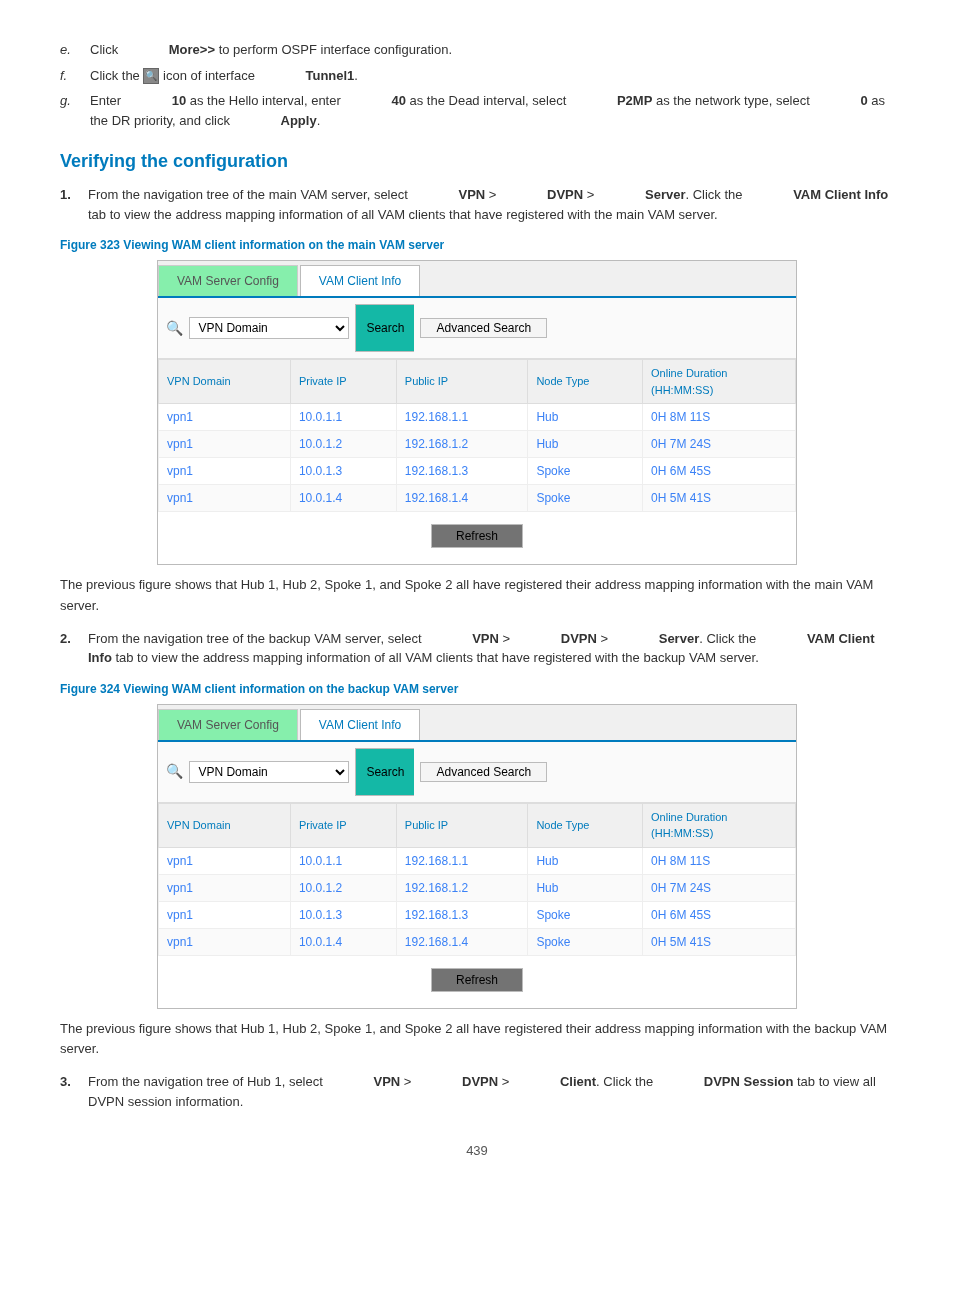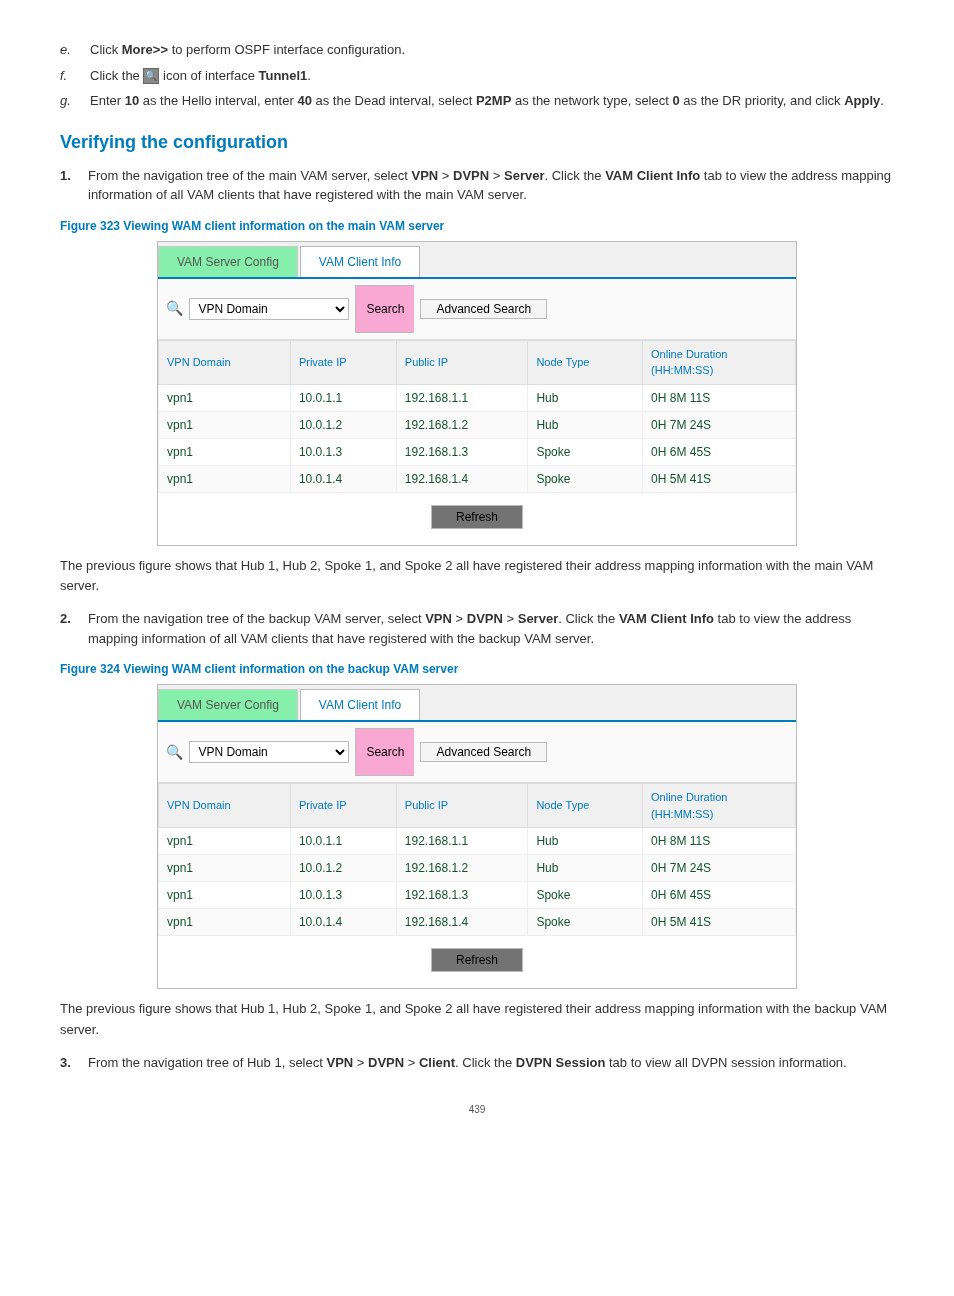"More>>" b { margin-left: none -> 47px }
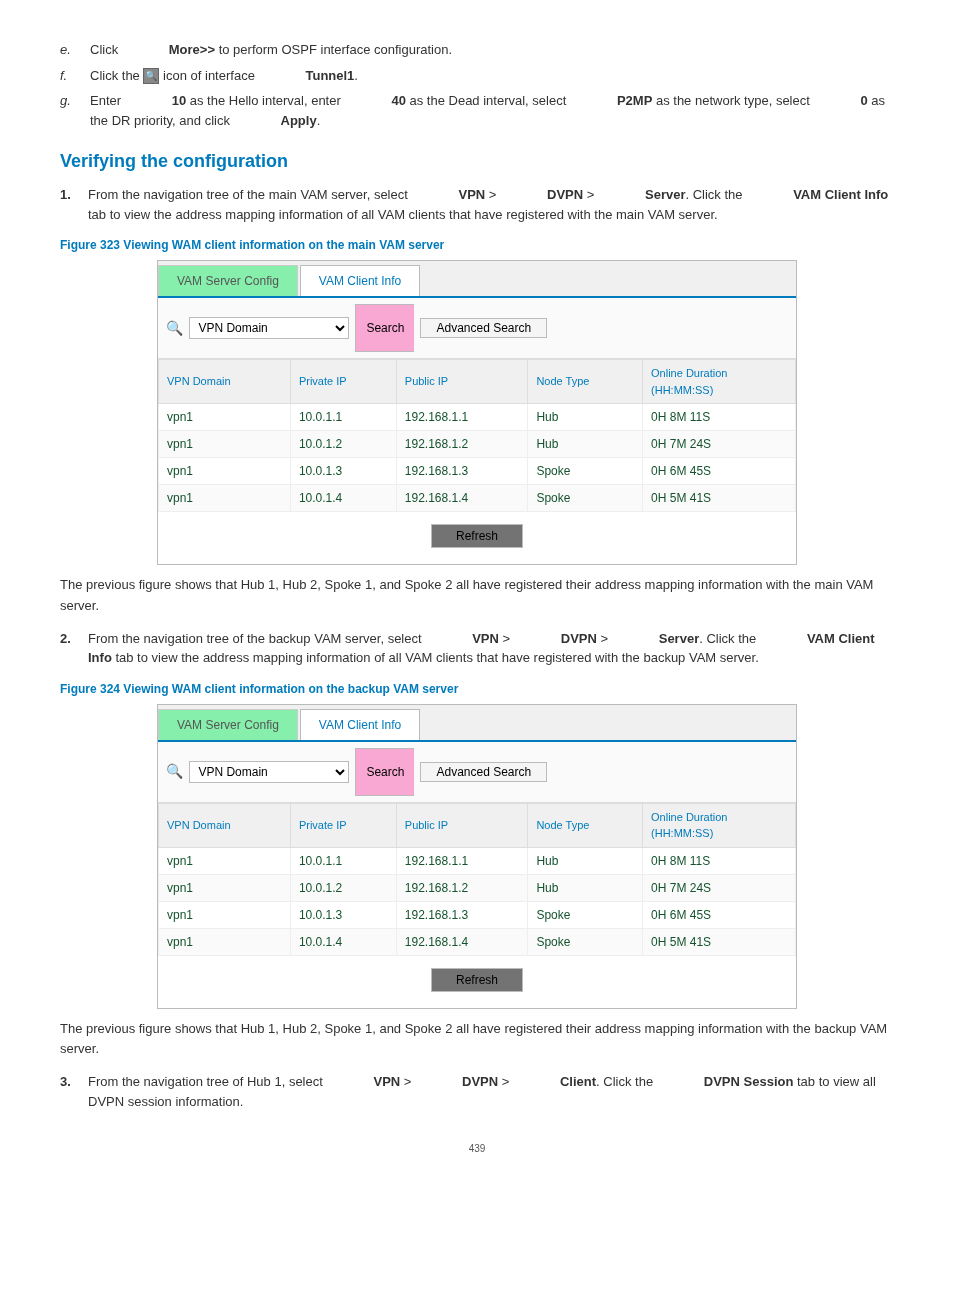"Search" .ui-search-btn { background: #f9a8d4 -> #14b8a6 }
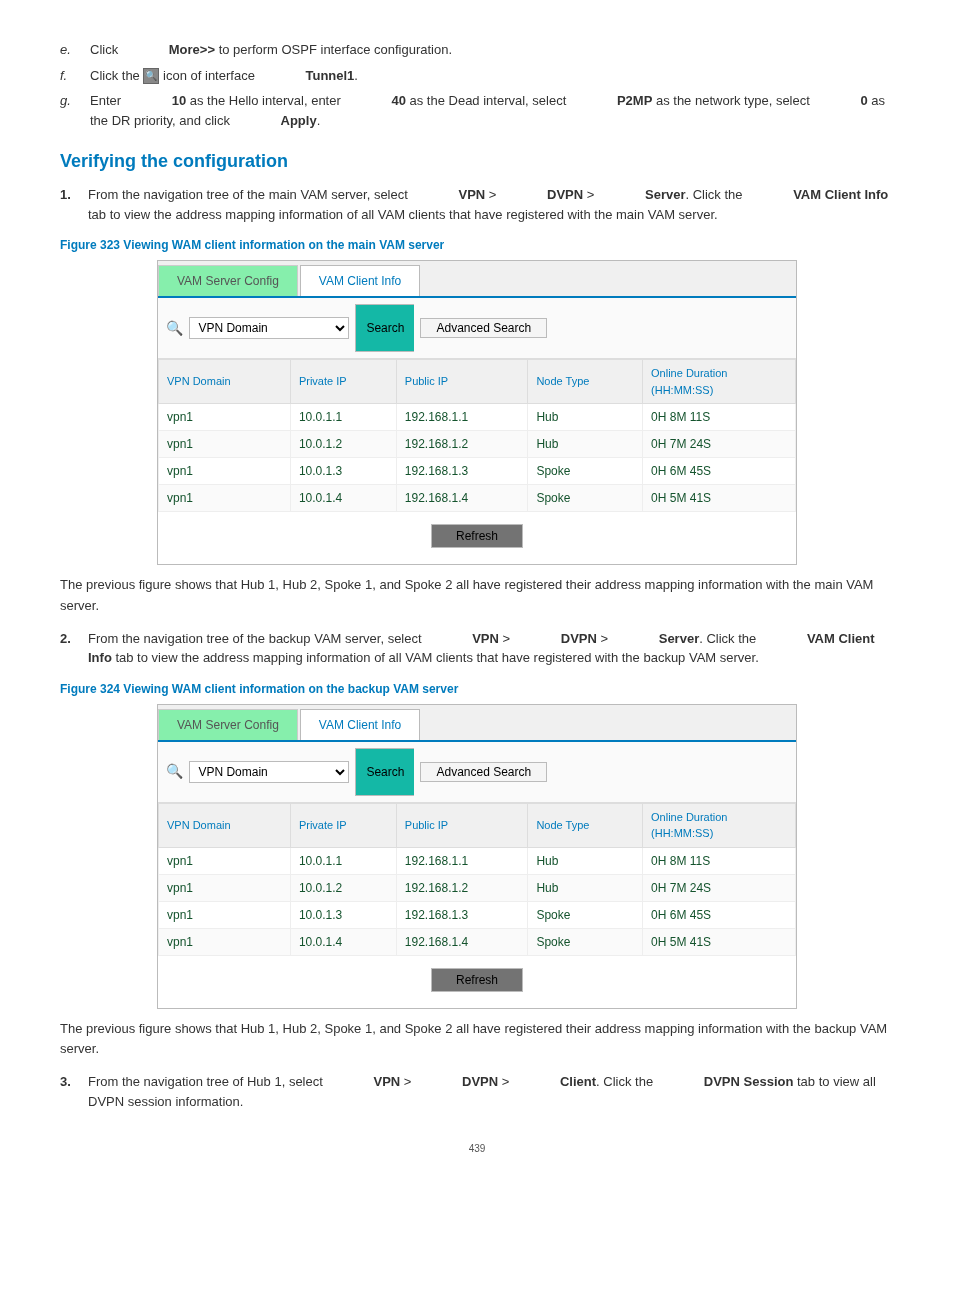"vpn1" .ui-table td { color: #14532d -> #3b82f6 }
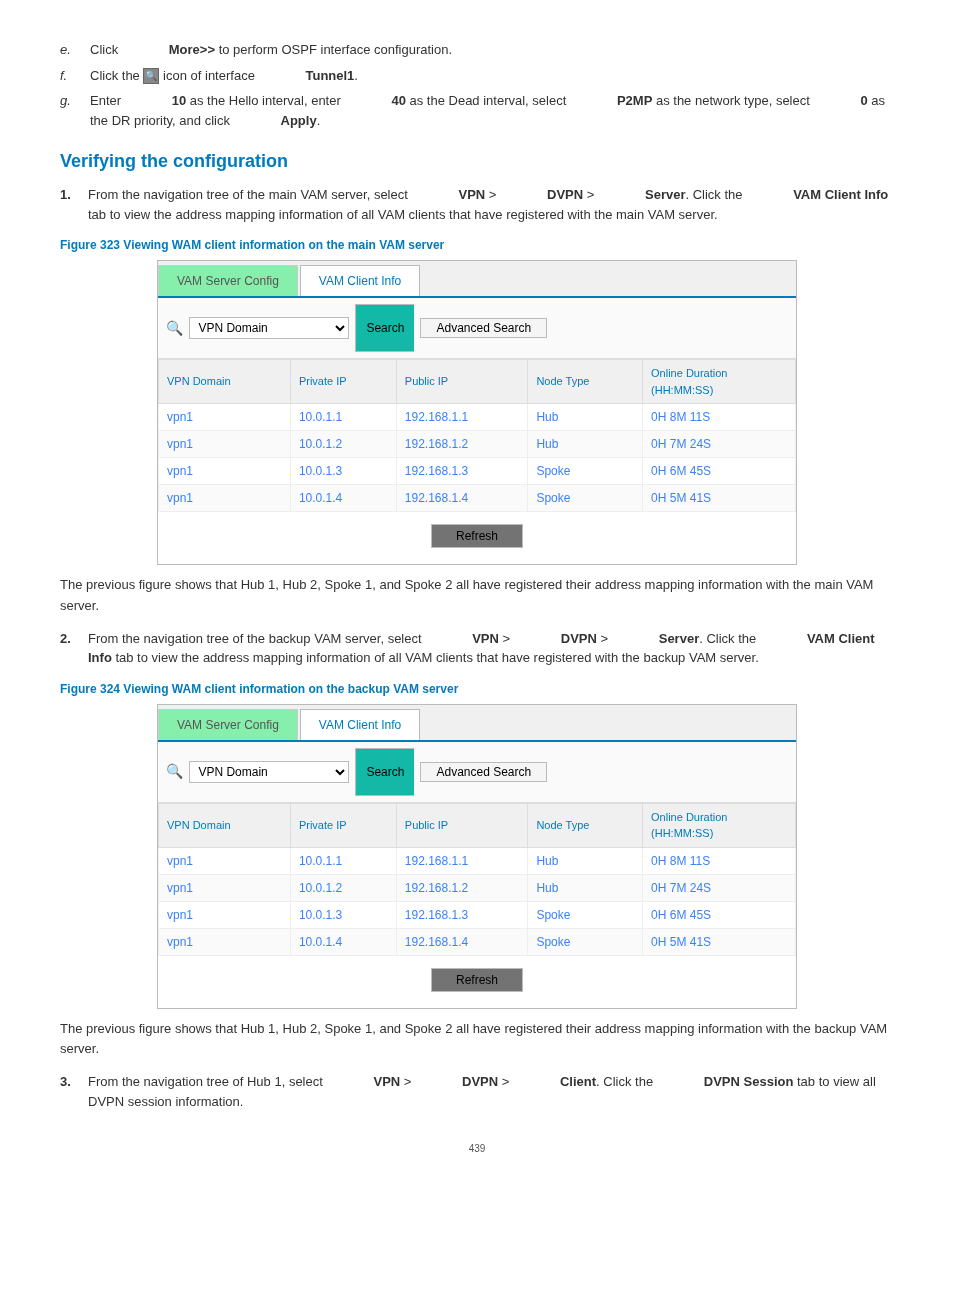"439" .page-num { font-size: 10px -> 13px }
